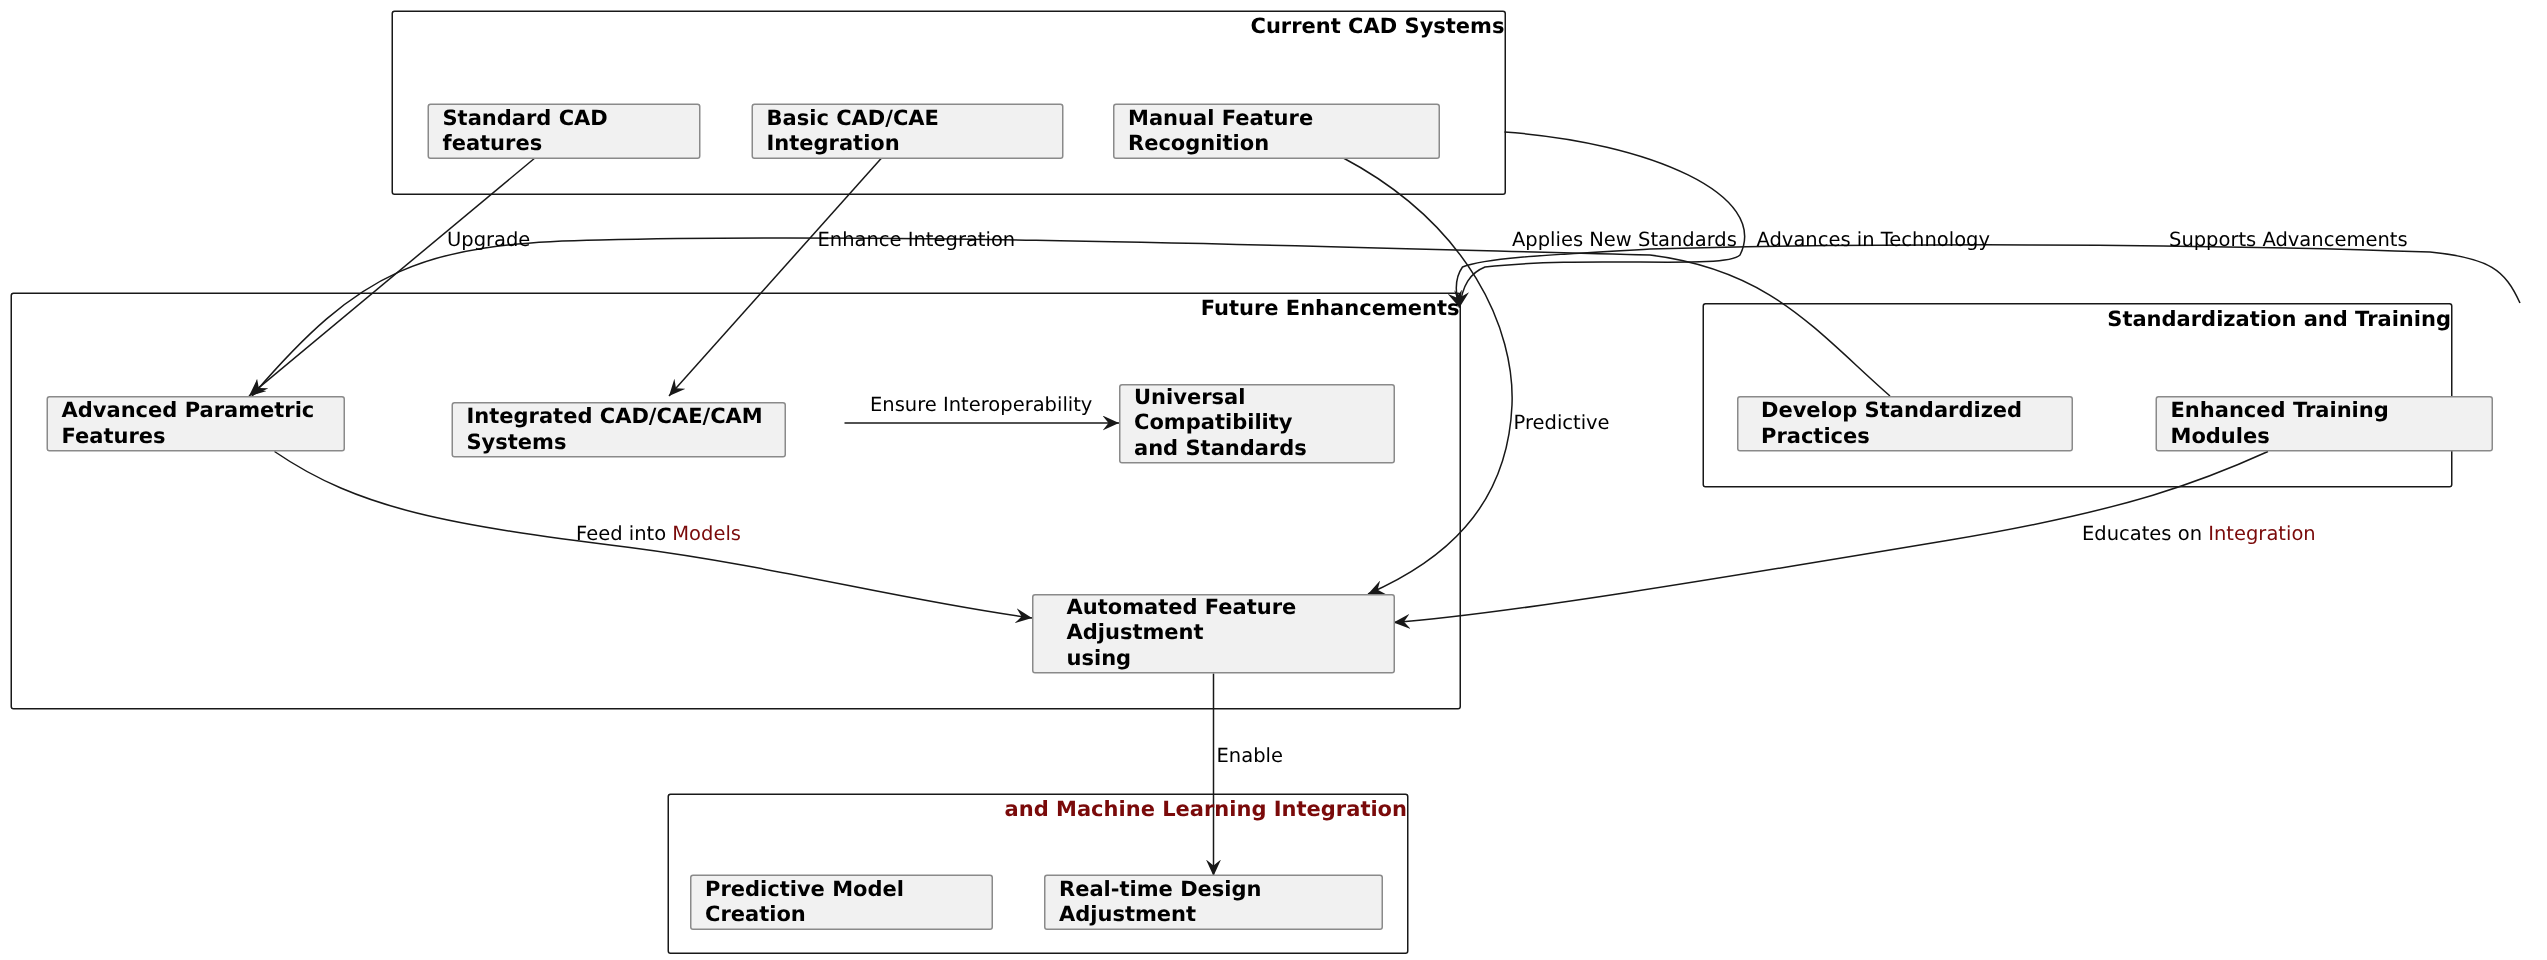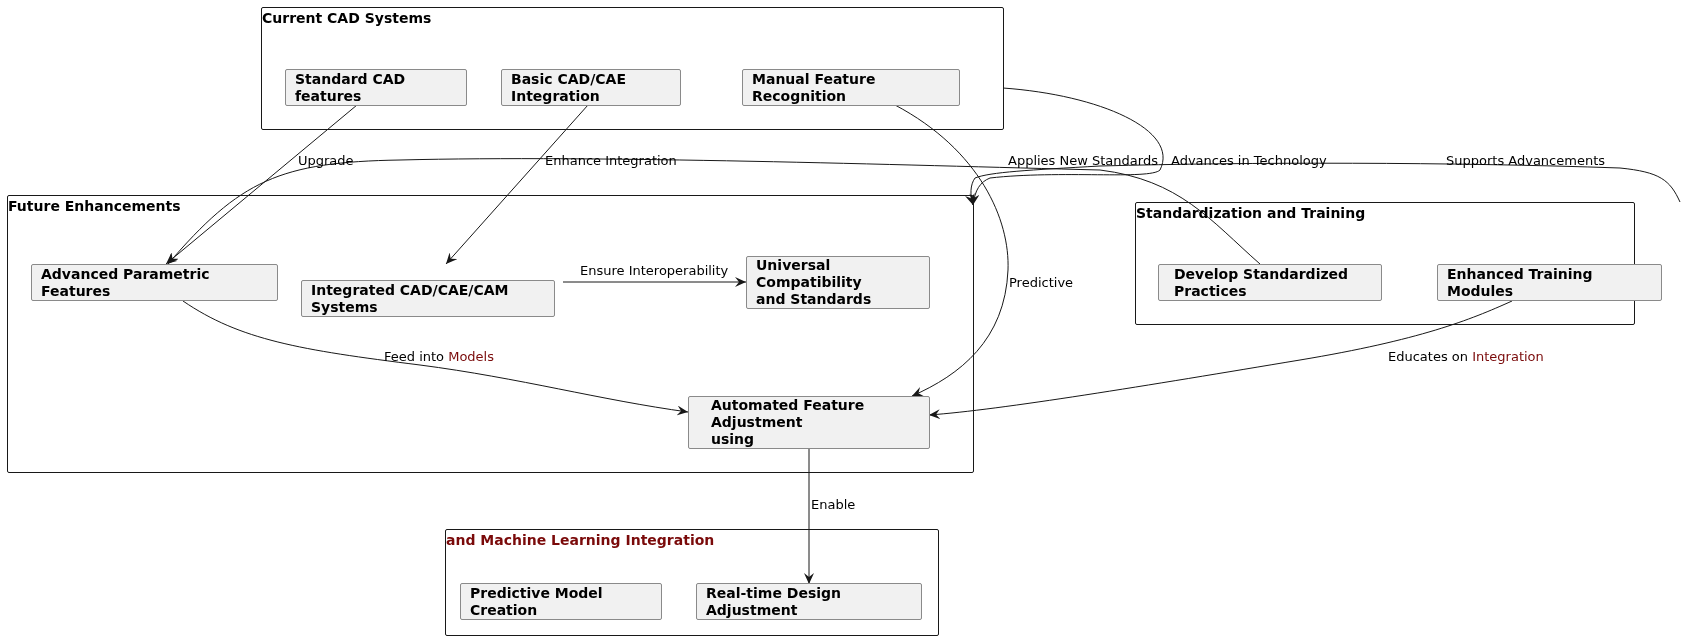"Current CAD Systems" .pkg-title { text-align: left -> right }
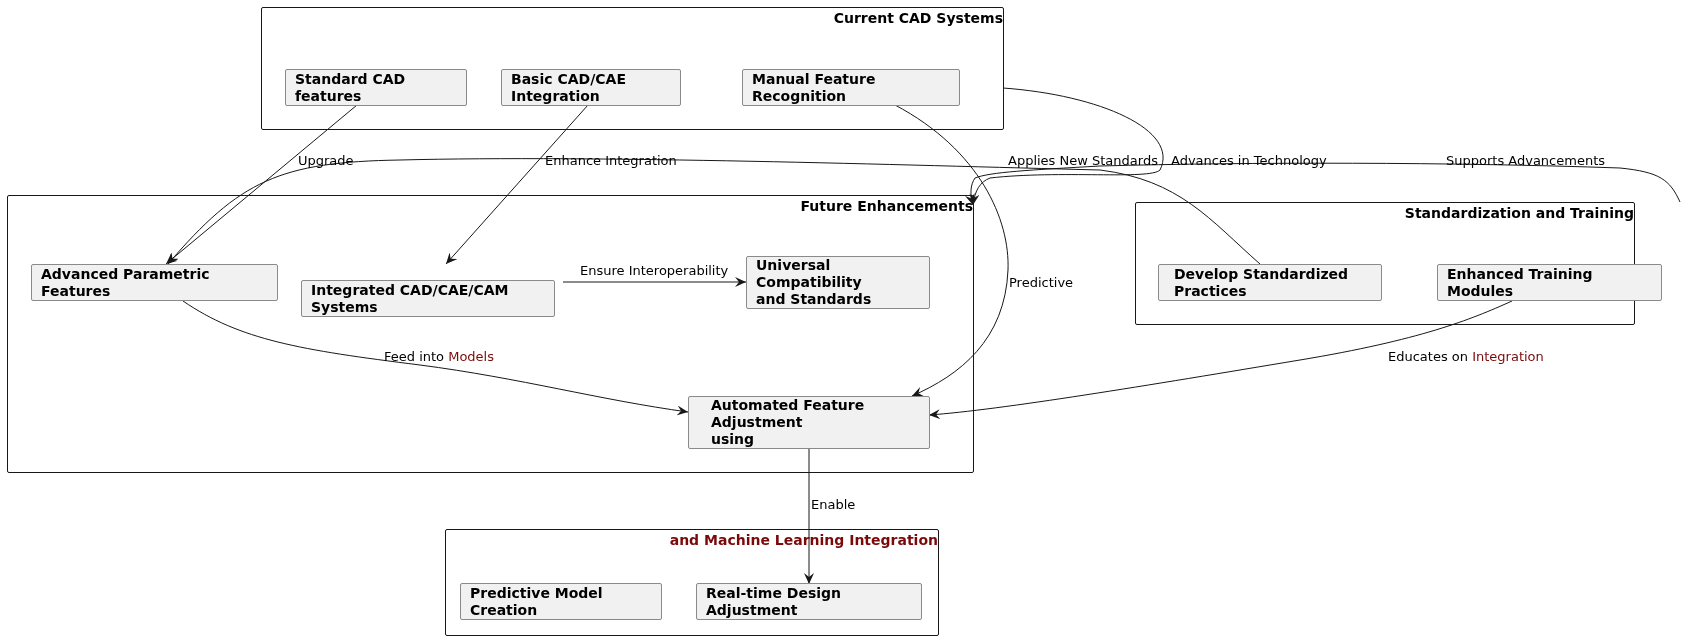"Basic CAD/CAE Integration" div.node { width: 180px -> 208px }
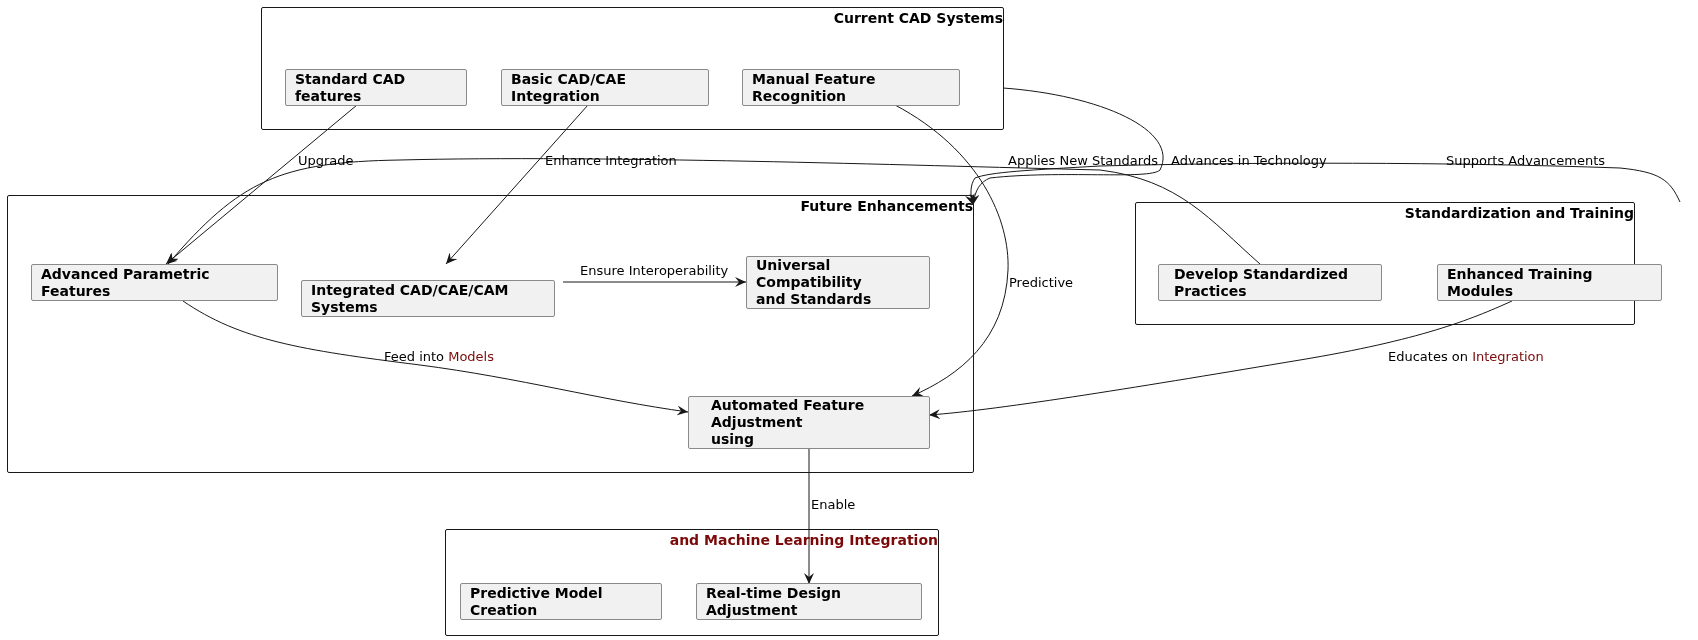"Advanced Parametric Features" div.node { width: 247px -> 199px }
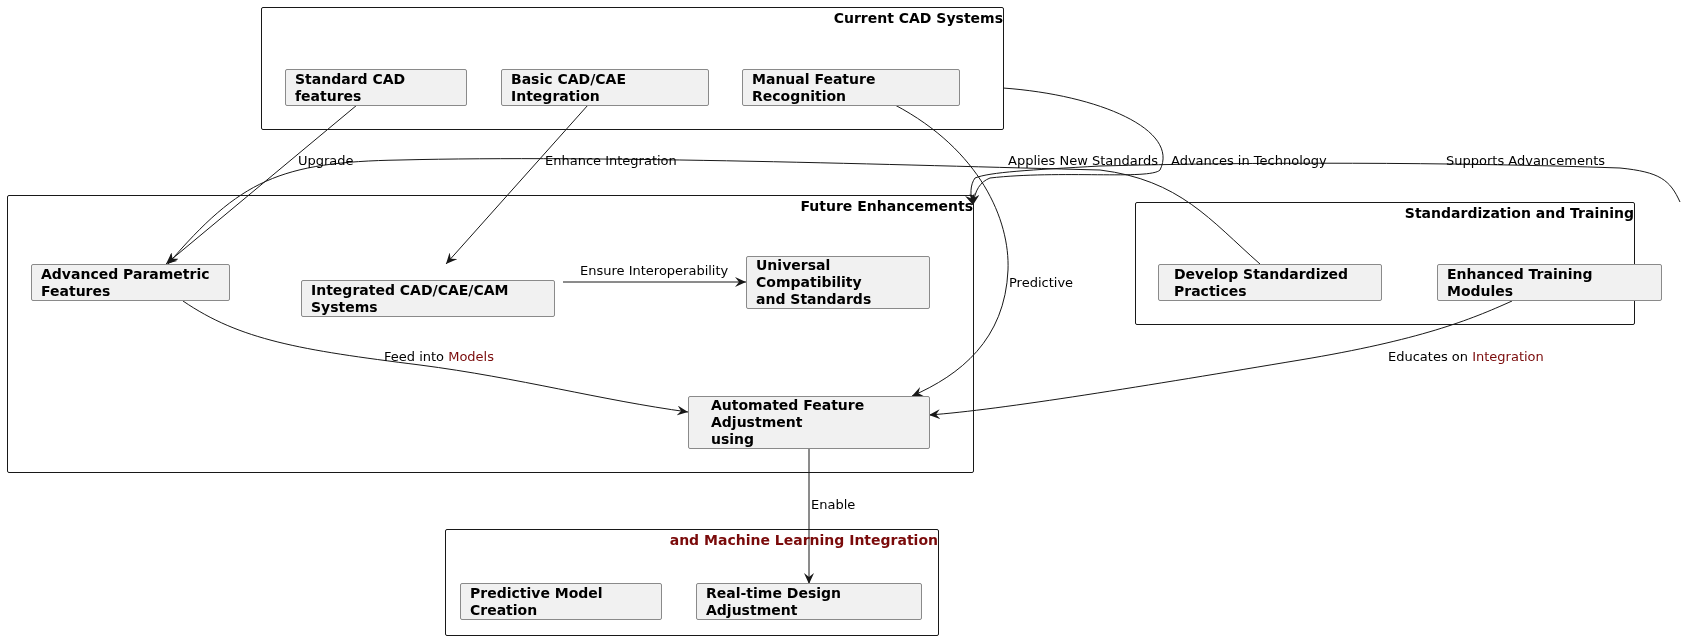"Integrated CAD/CAE/CAM Systems" div.node { top: 280px -> 268px; width: 254px -> 223px }
